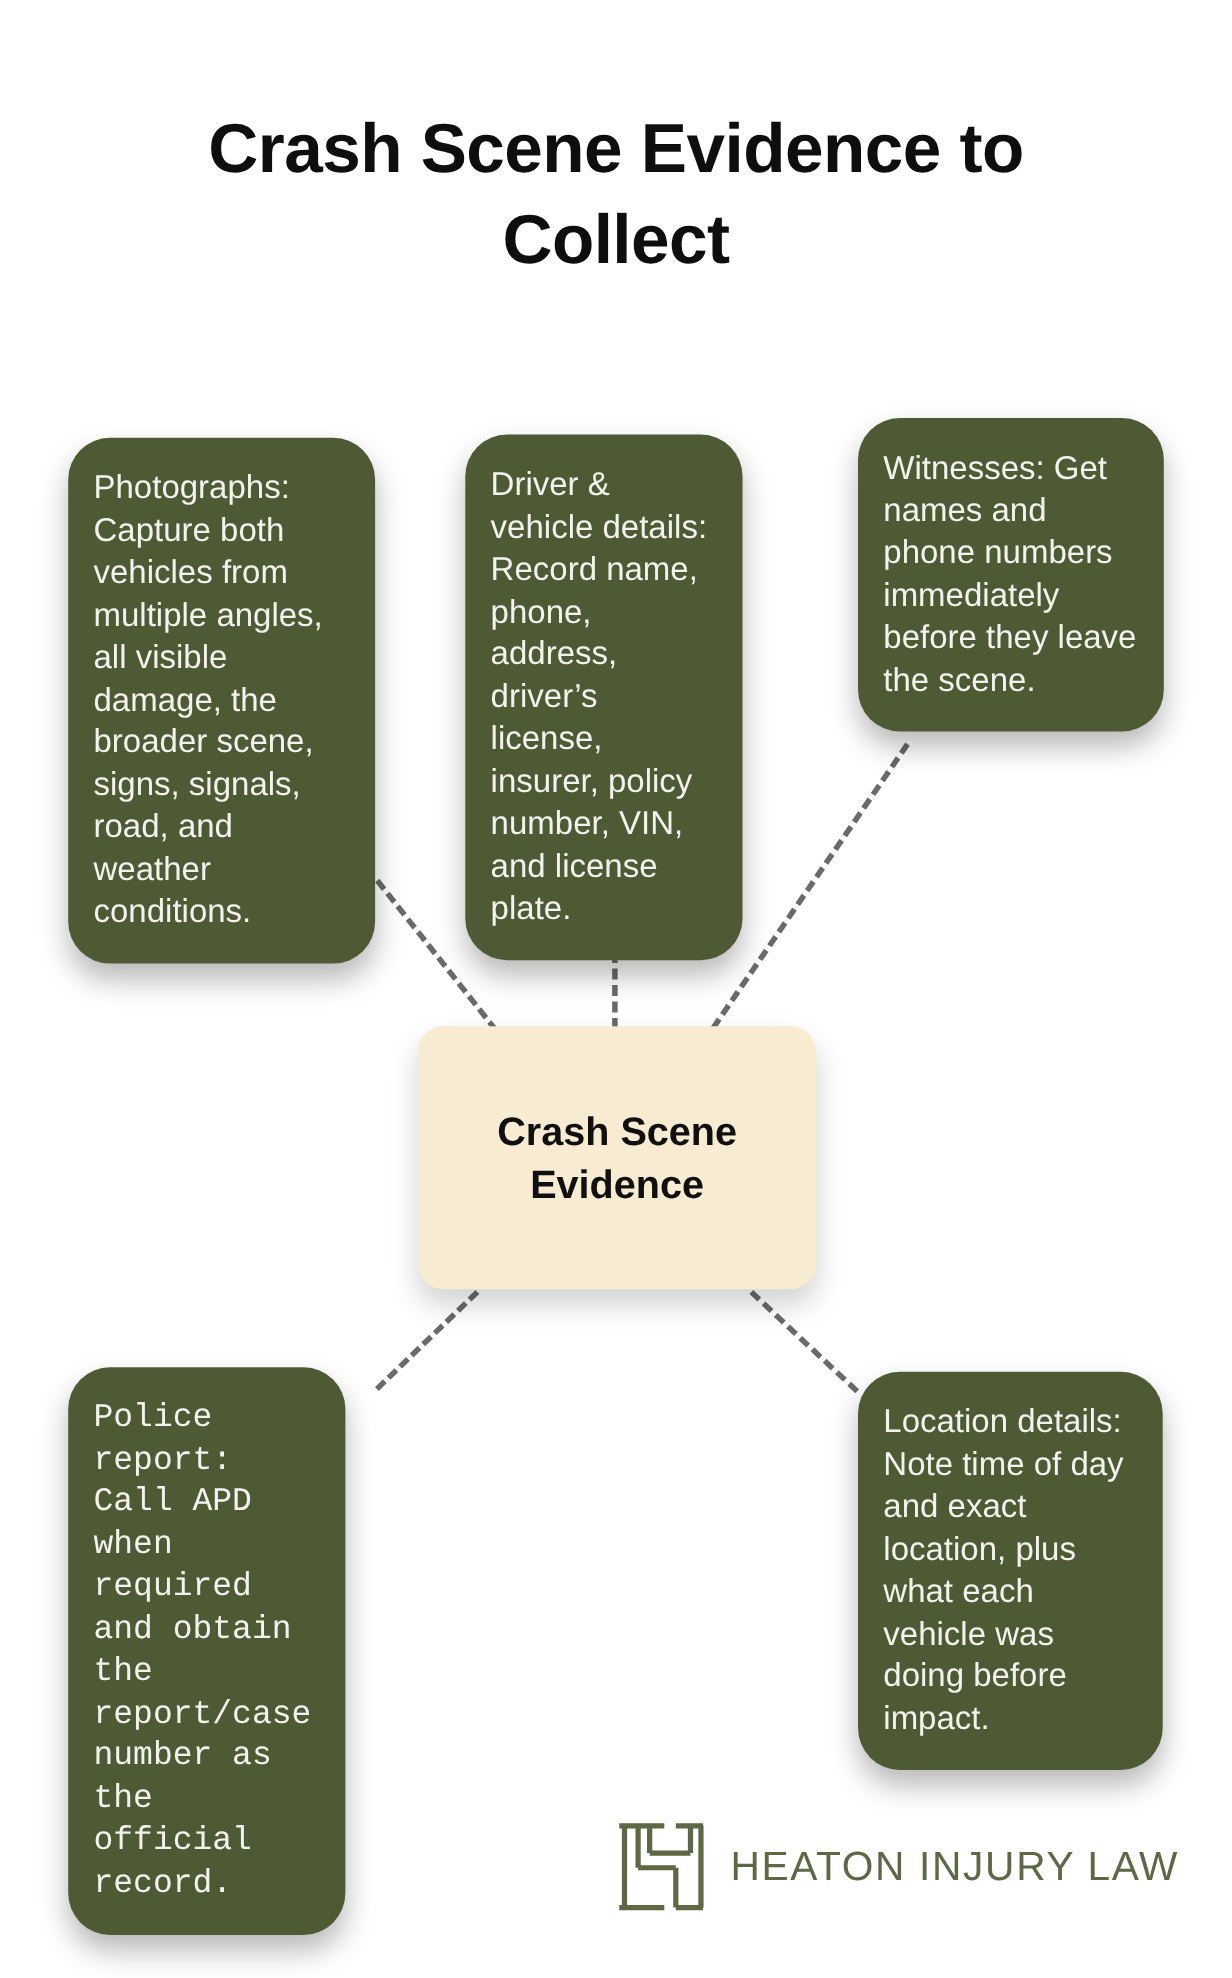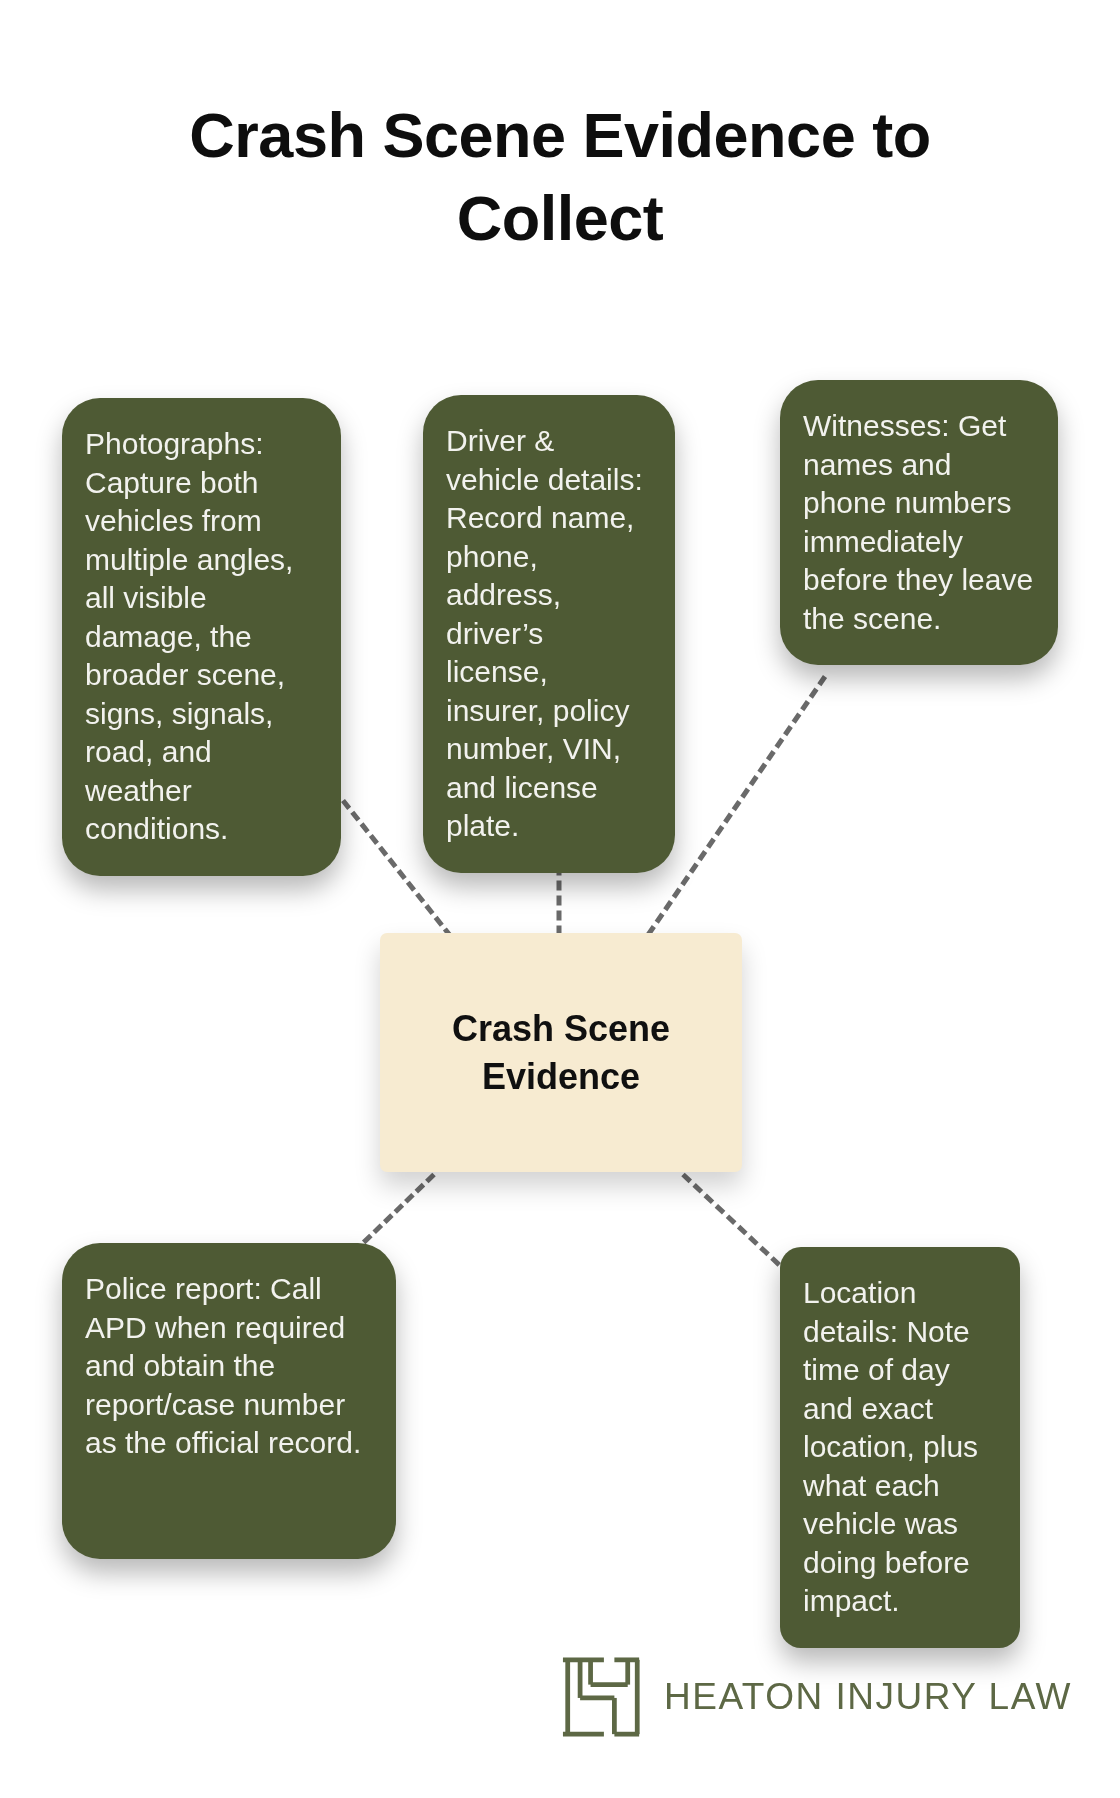"Crash Scene Evidence" .center-node { border-radius: 7px -> 23px }
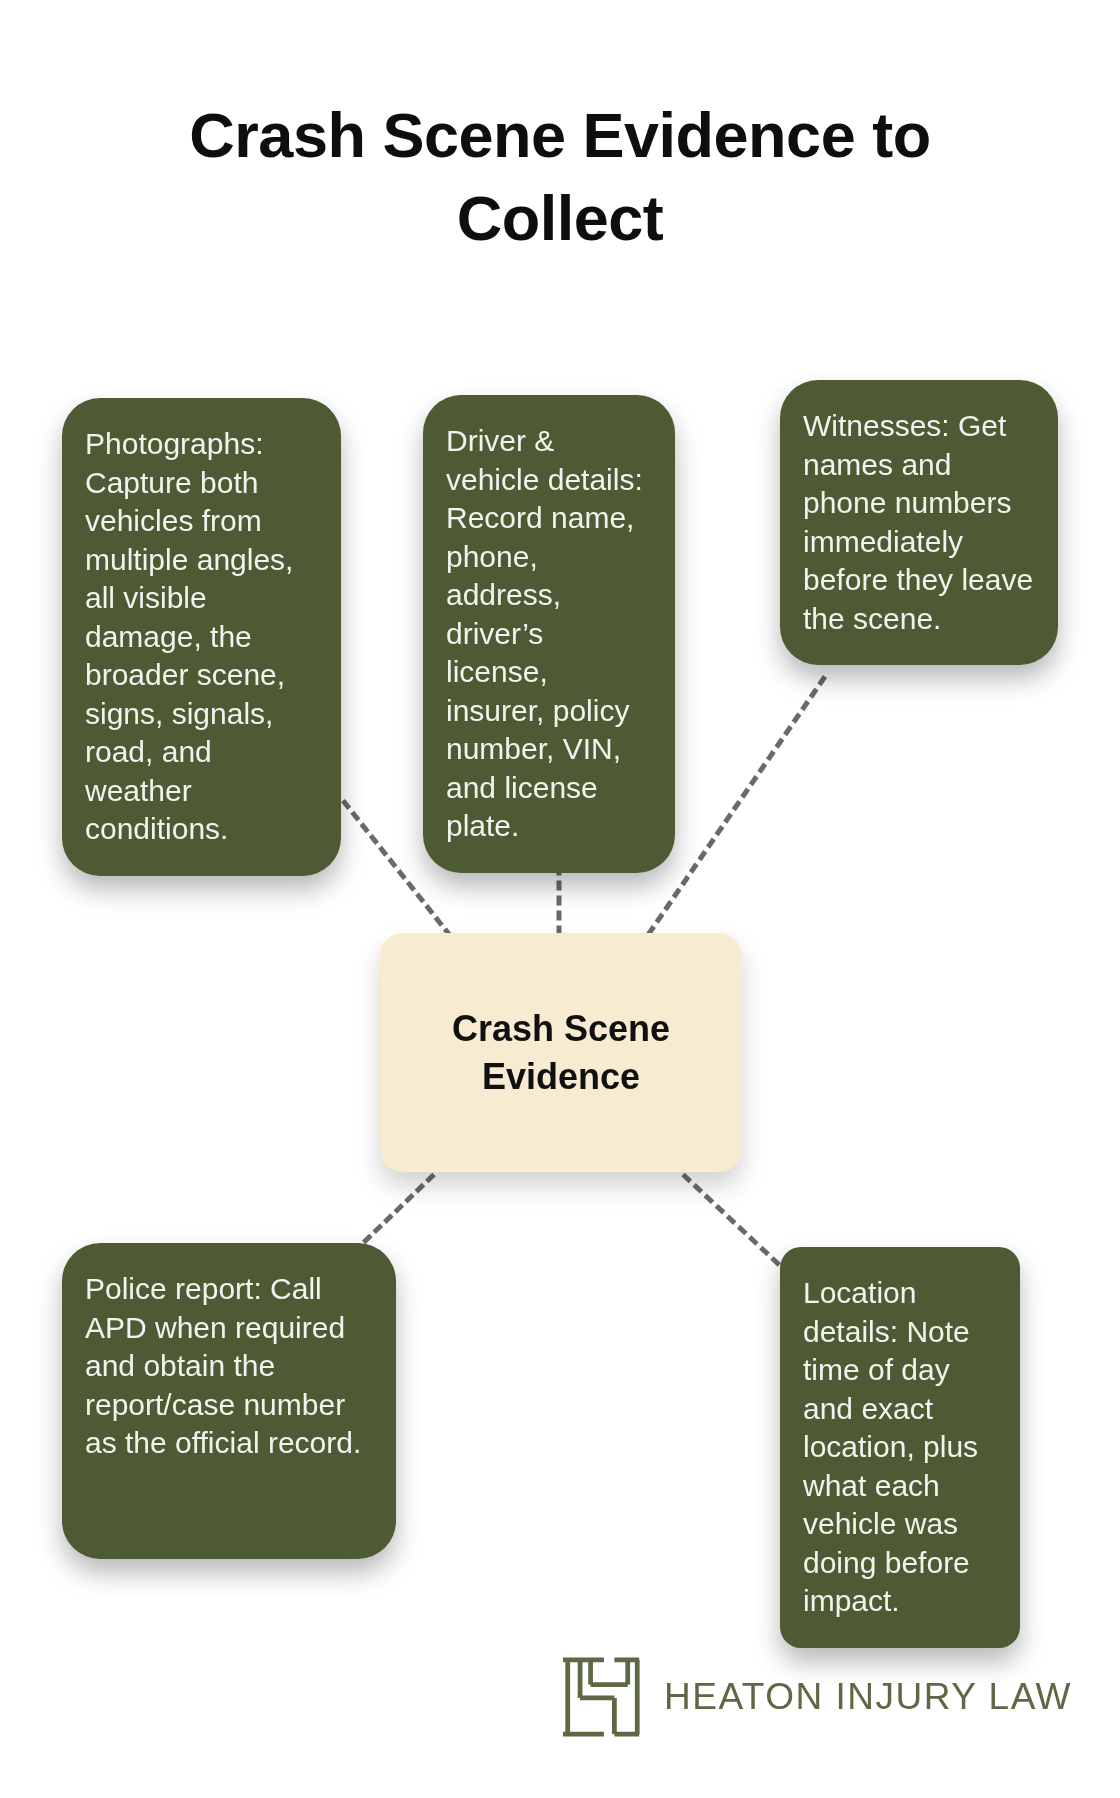"Police report: Call APD when" .node-police { font-family: none -> Liberation Mono, monospace; width: 334px -> 252px }
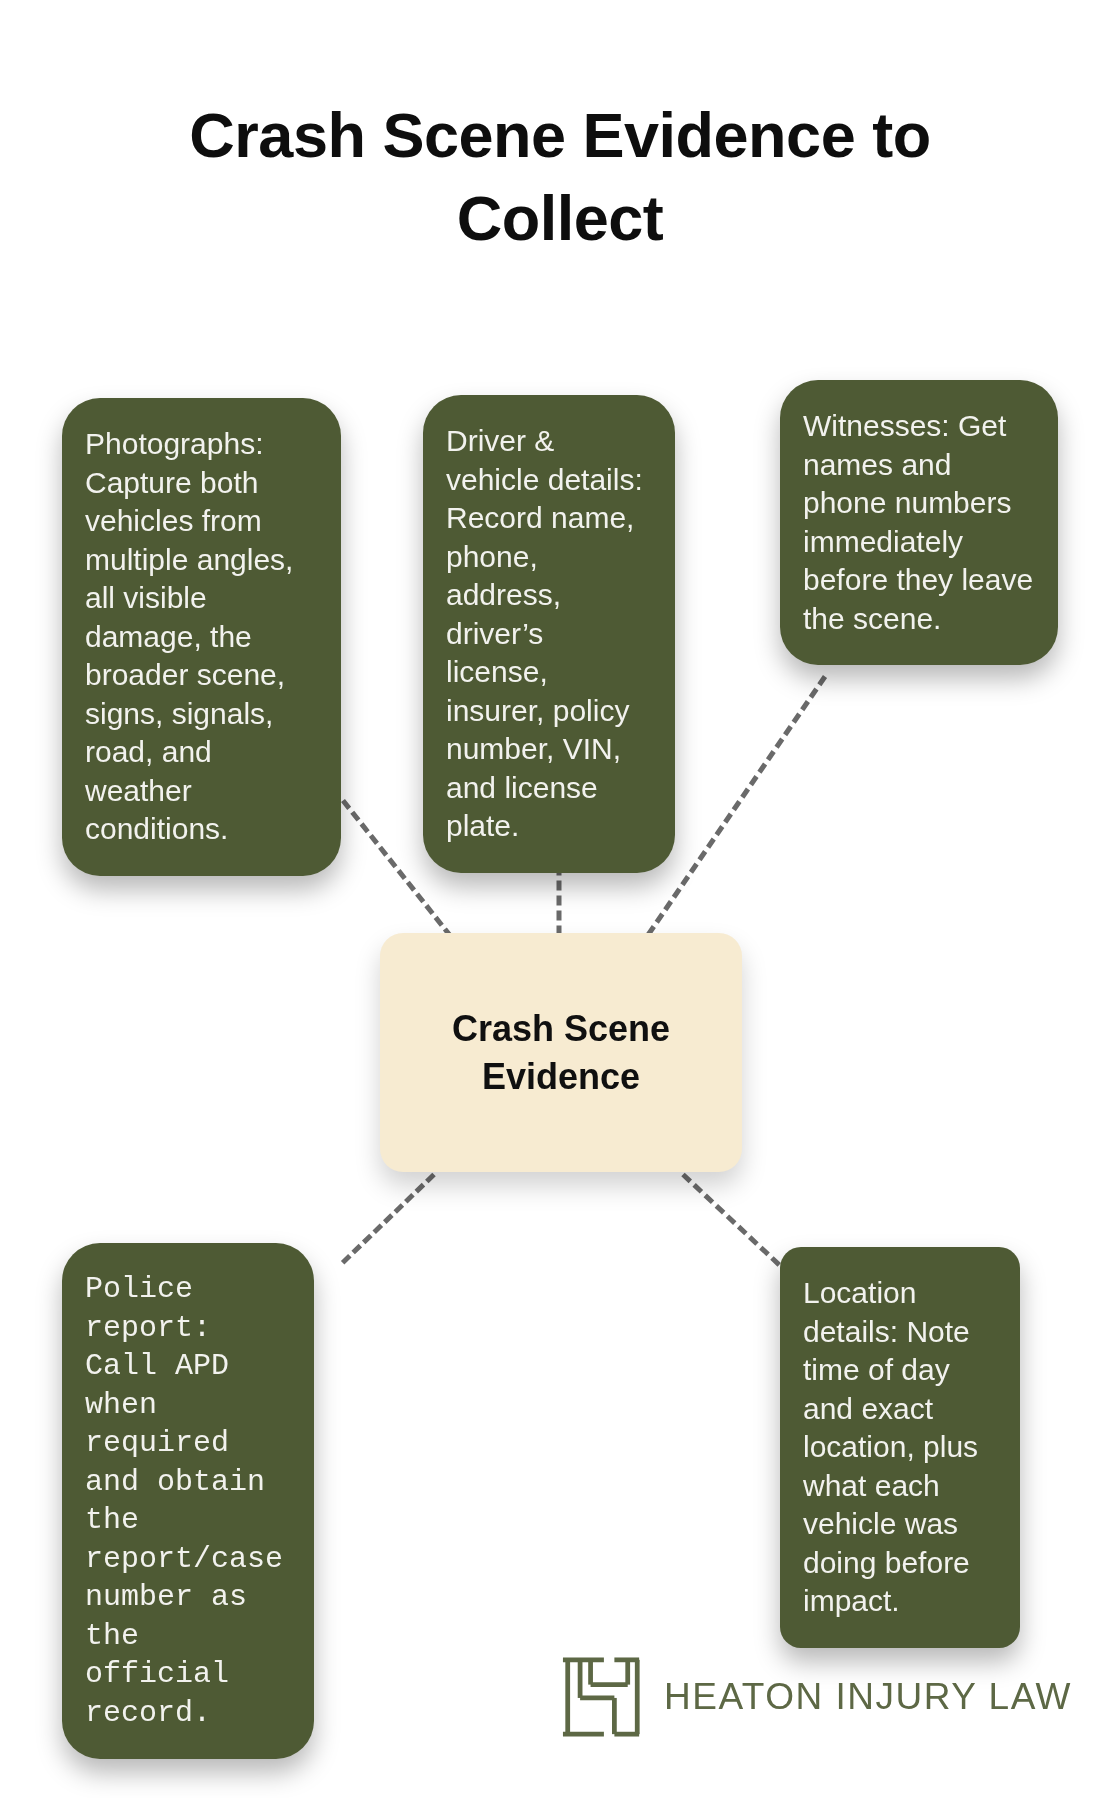"Location details: Note time of" .node-location { border-radius: 21px -> none; width: 240px -> 277px }
